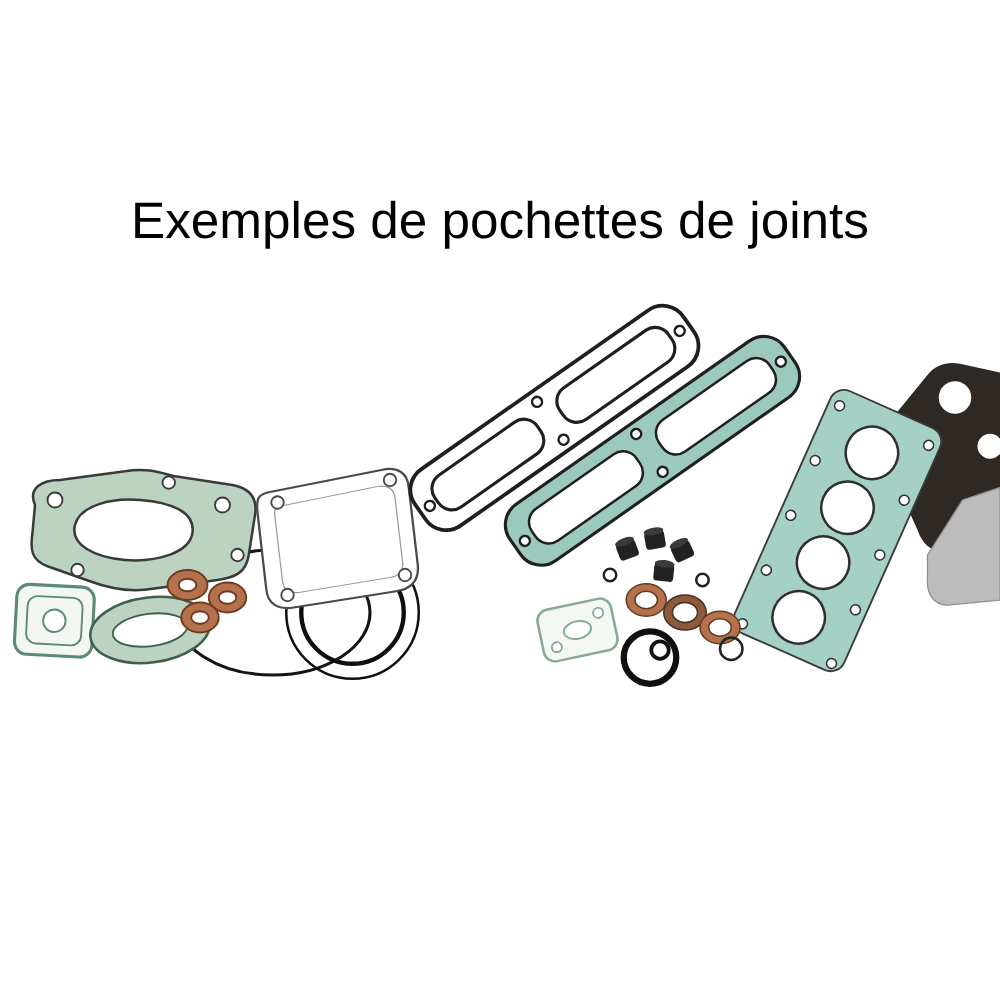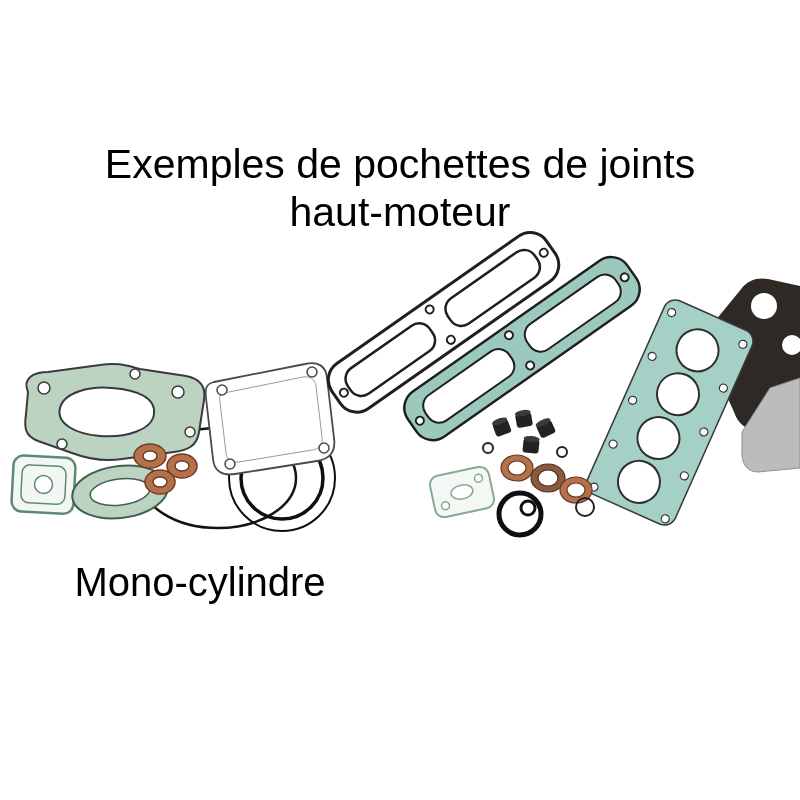"Exemples de pochettes de joints" .canvas { margin-top: none -> 12px }
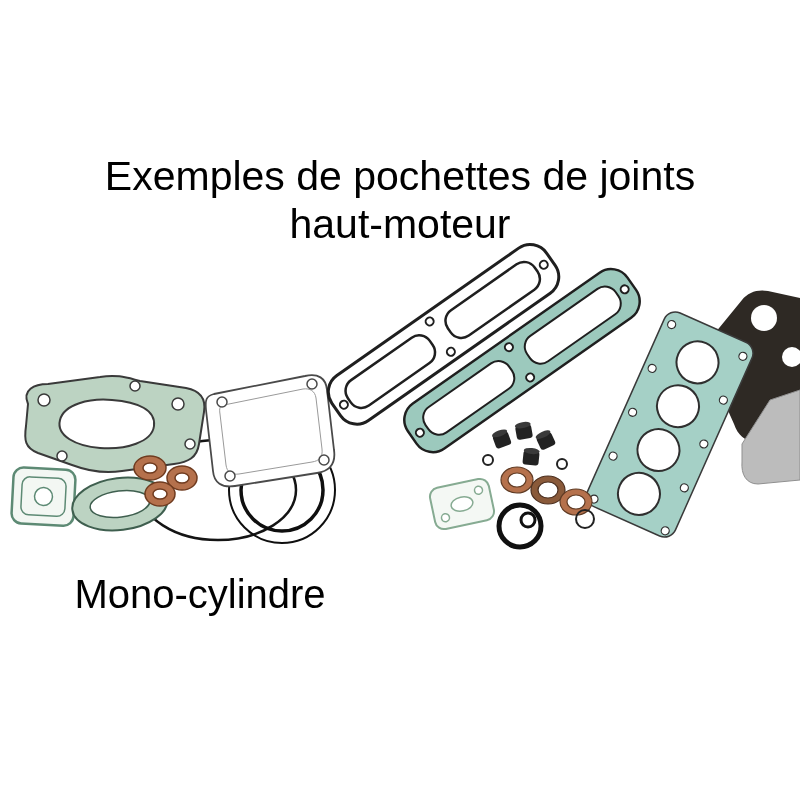"haut-moteur" span { html: <span>haut-moteur</span> -> none }
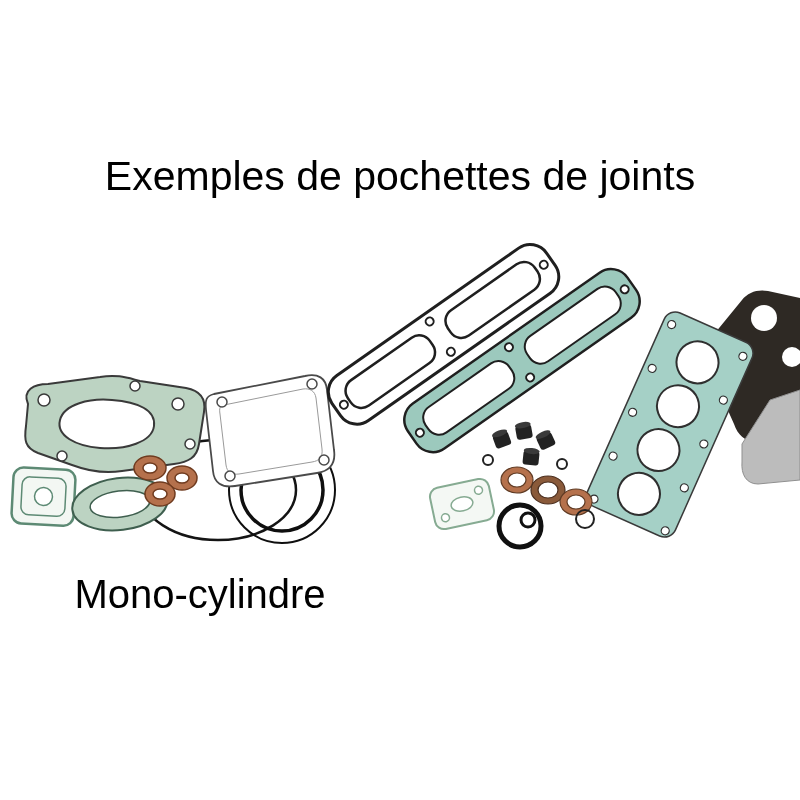"Mono-cylindre" div.caption { html: <div>Mono-cylindre</div> -> none }
